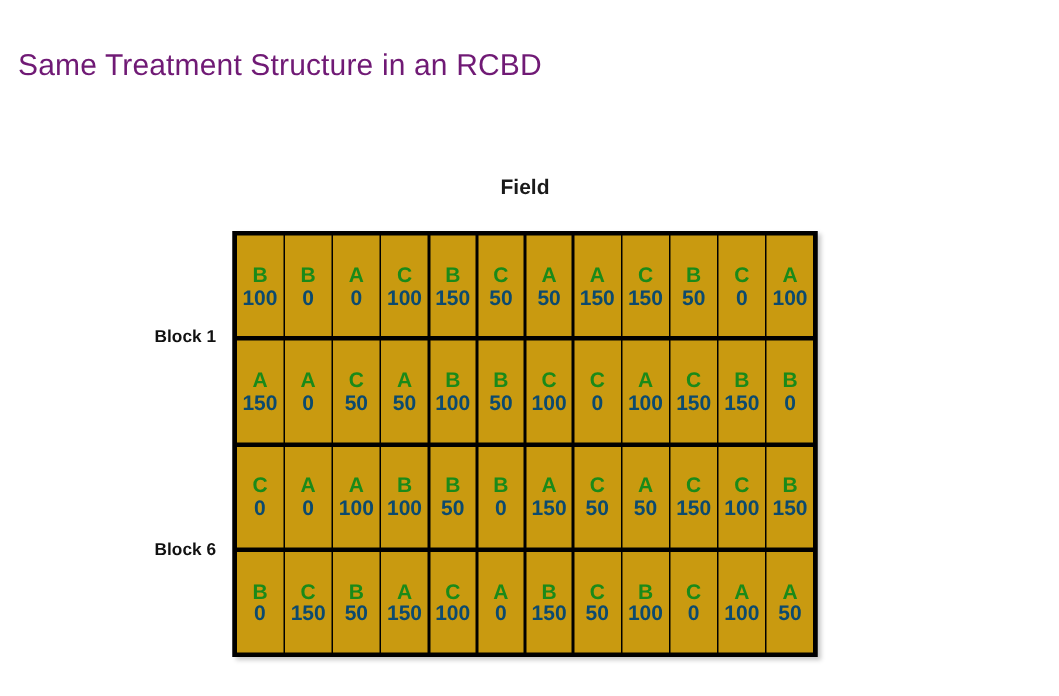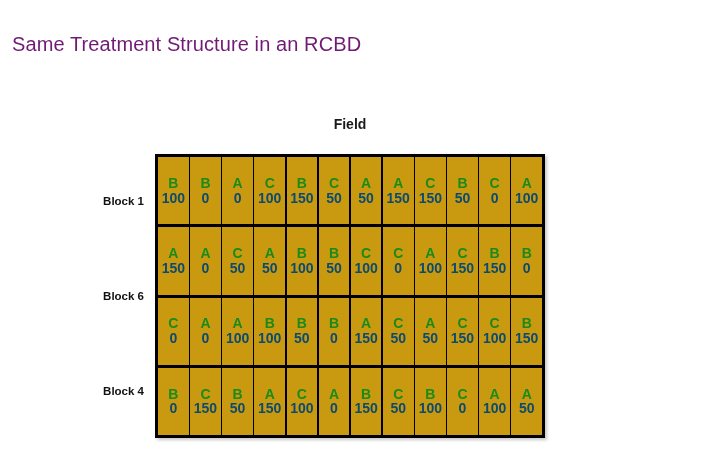"Block 4" div.block-label { html: <div>Block 4</div> -> none }
